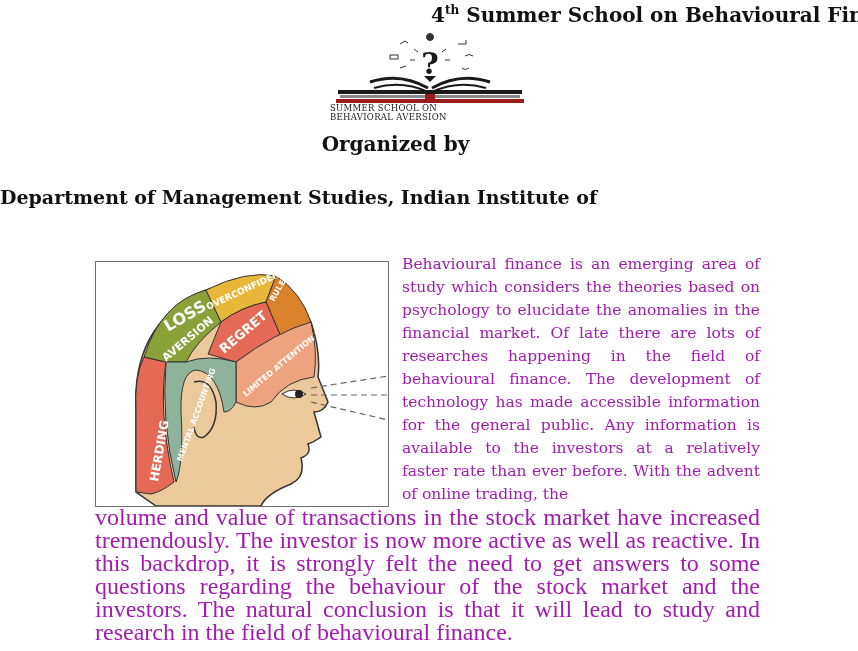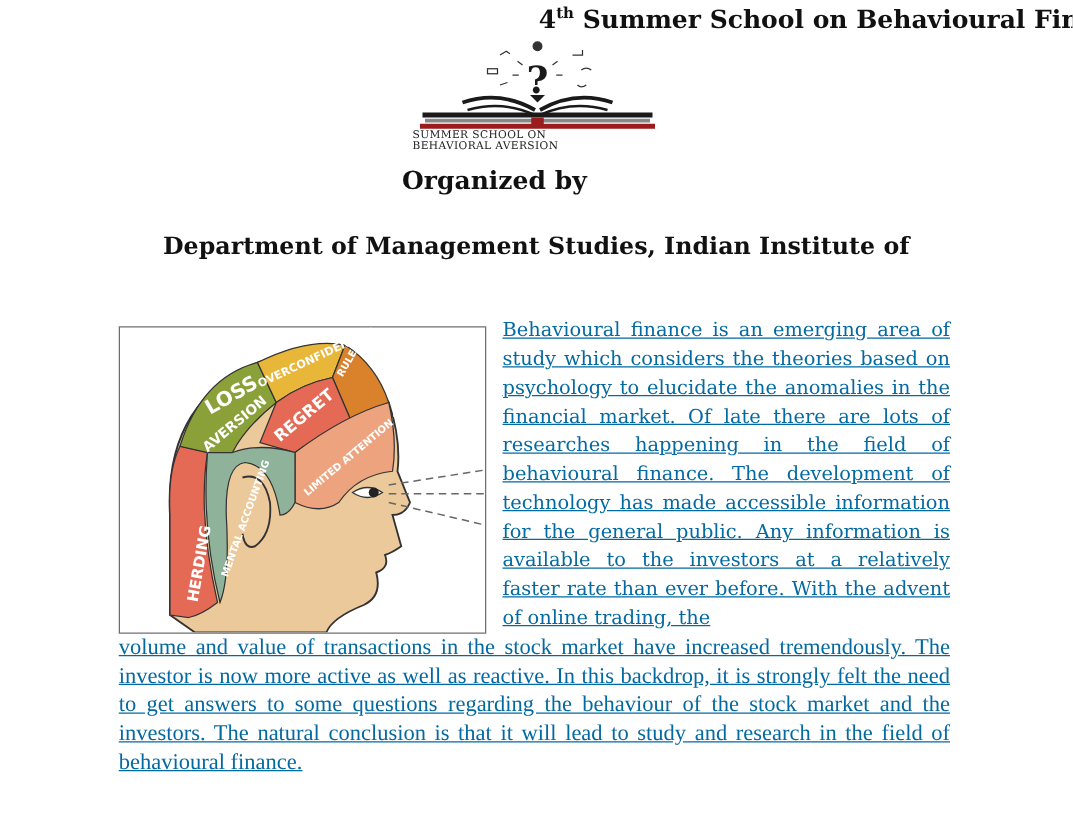"Department of Management Studies, Indian" .dept { text-align: center -> left }
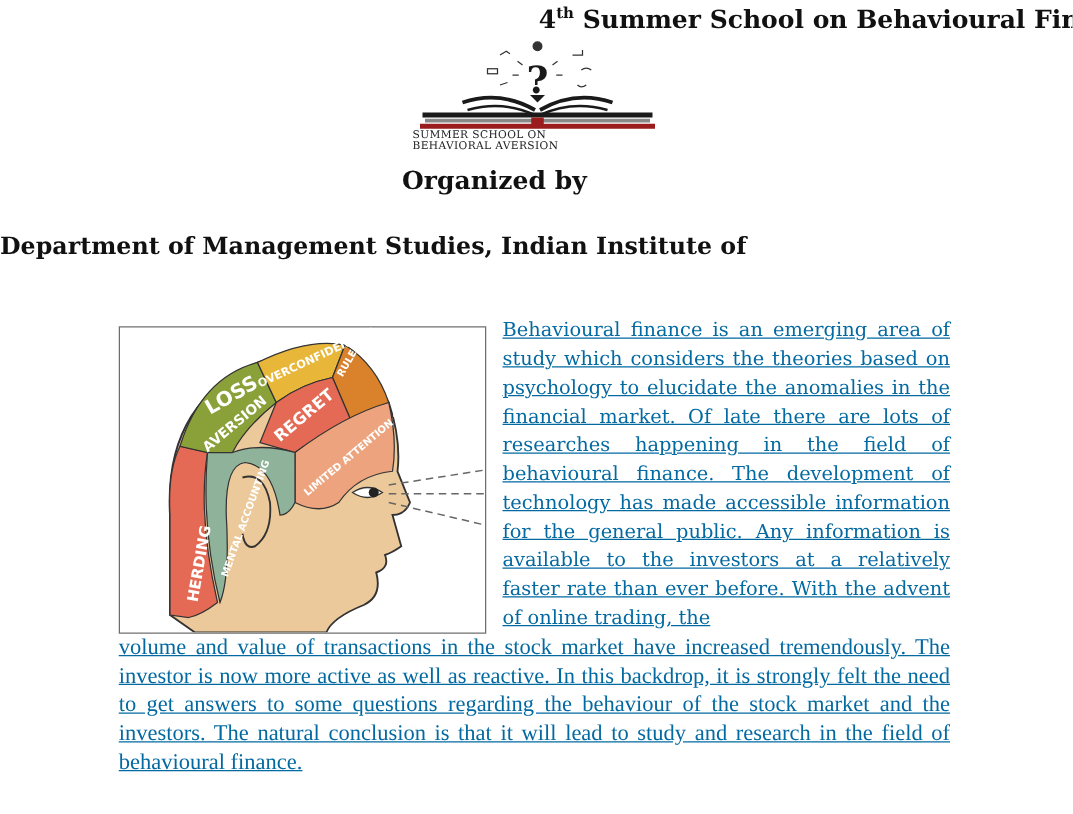"Behavioural finance is an emerging" .body-text { color: #0369a1 -> #a21caf; text-decoration: underline -> none }
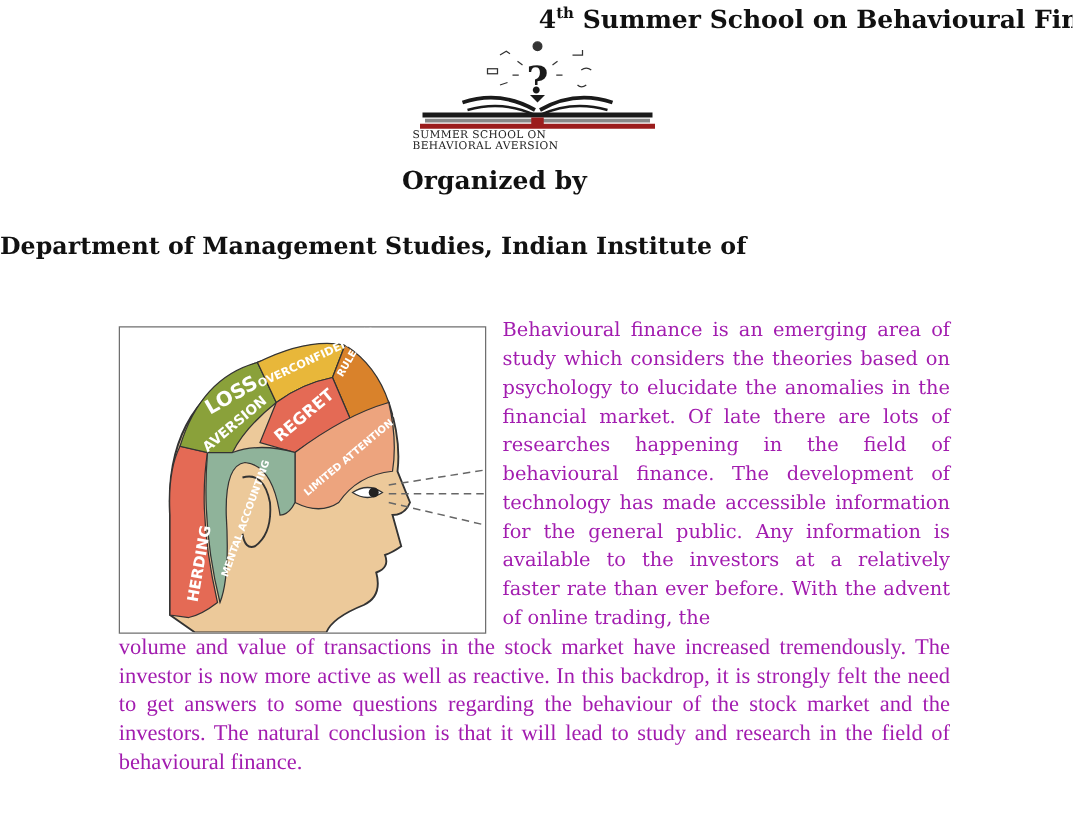"volume and value of transactions" .bottom-col { font-size: 18px -> 24px }
